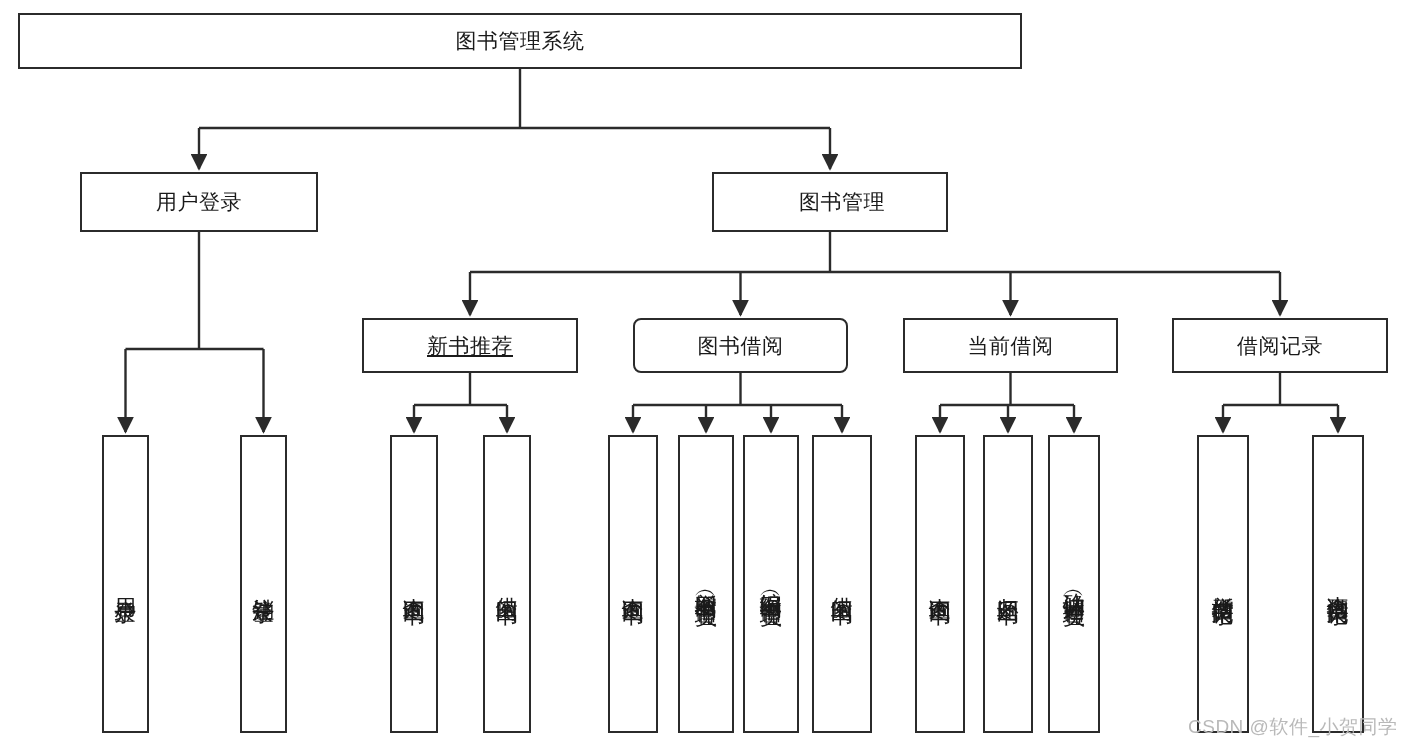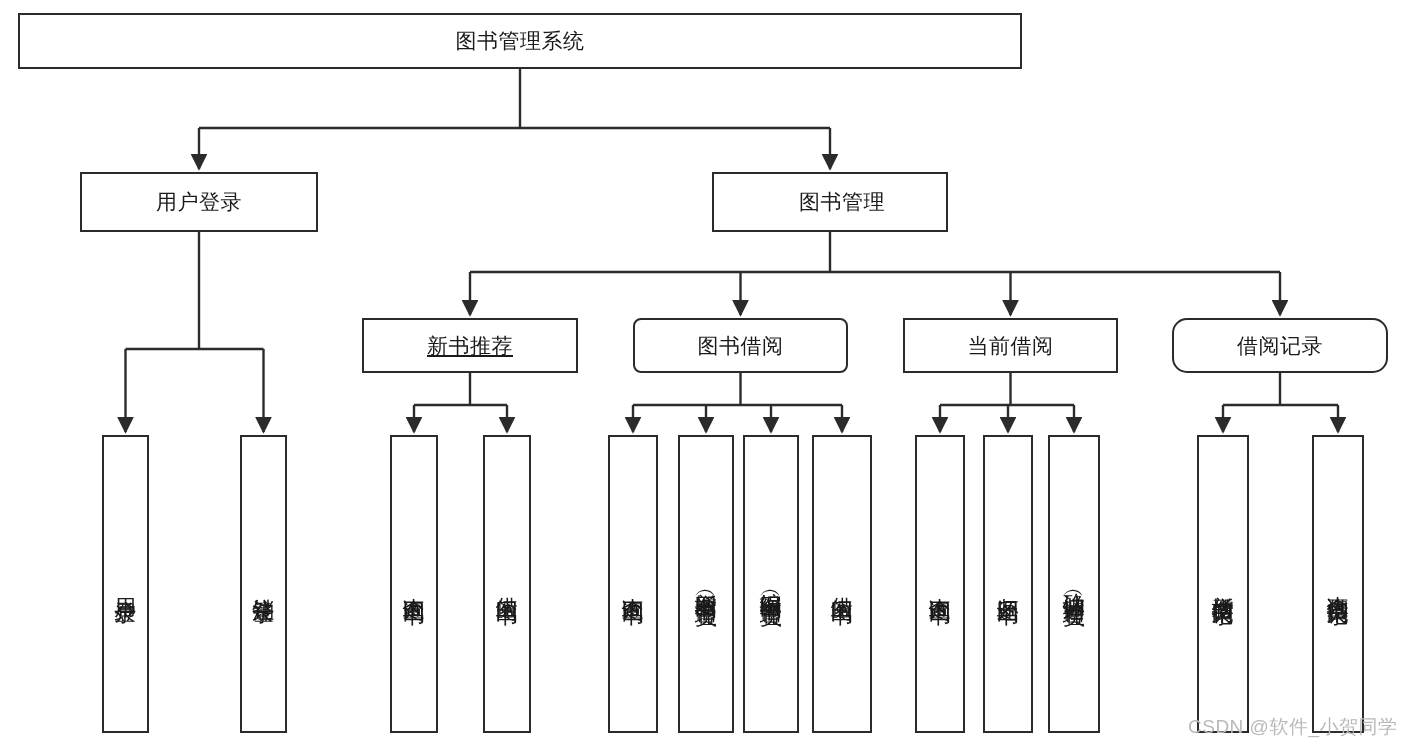"借阅记录" div.node { border-radius: 15px -> none }
